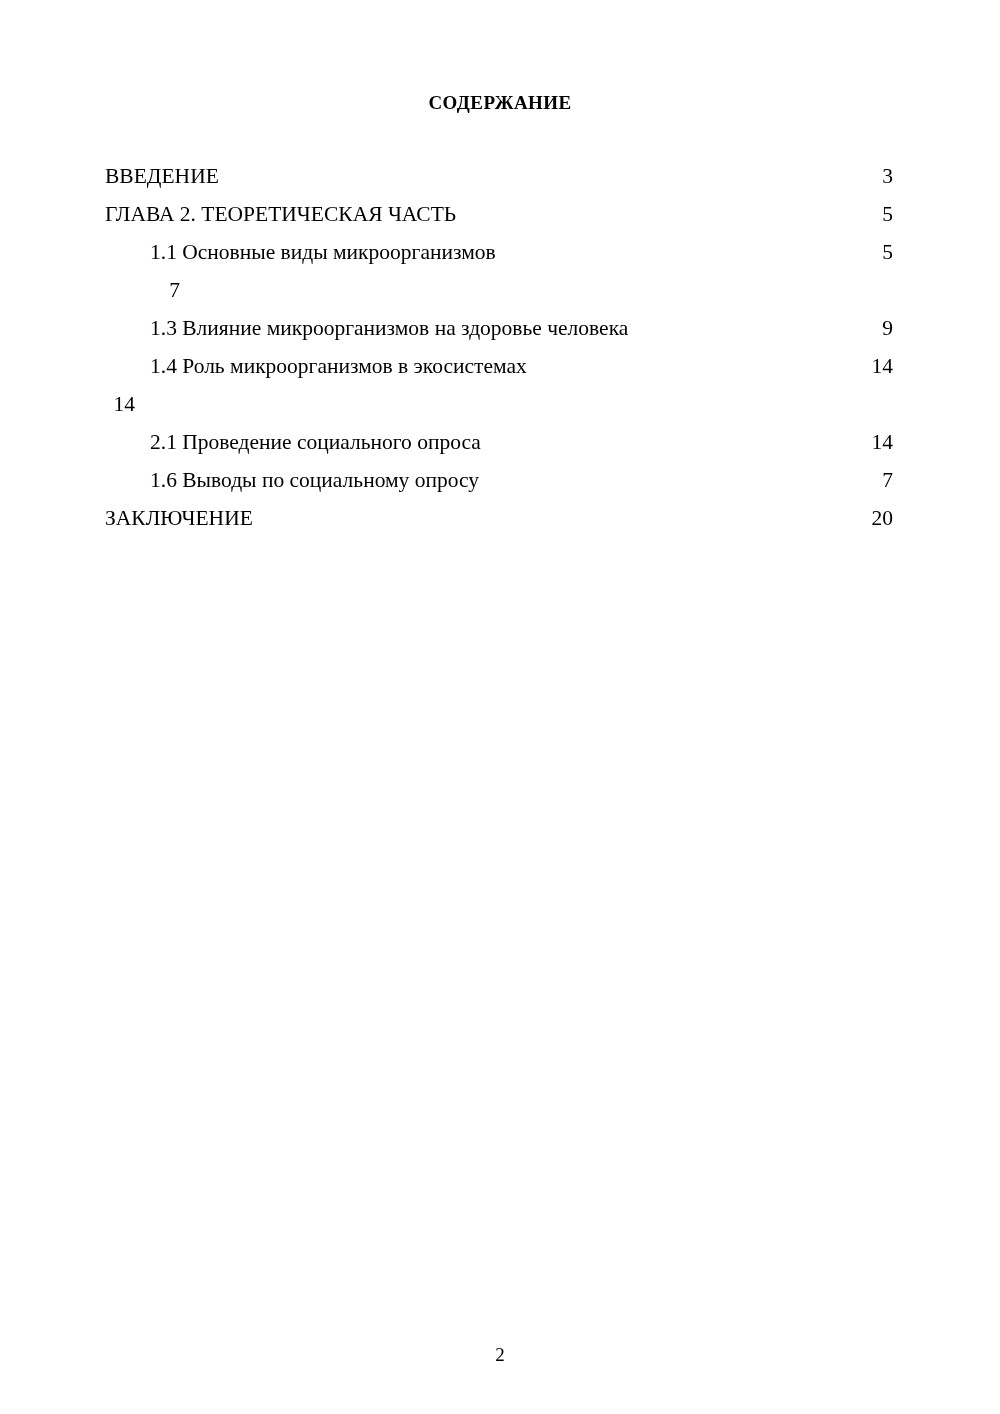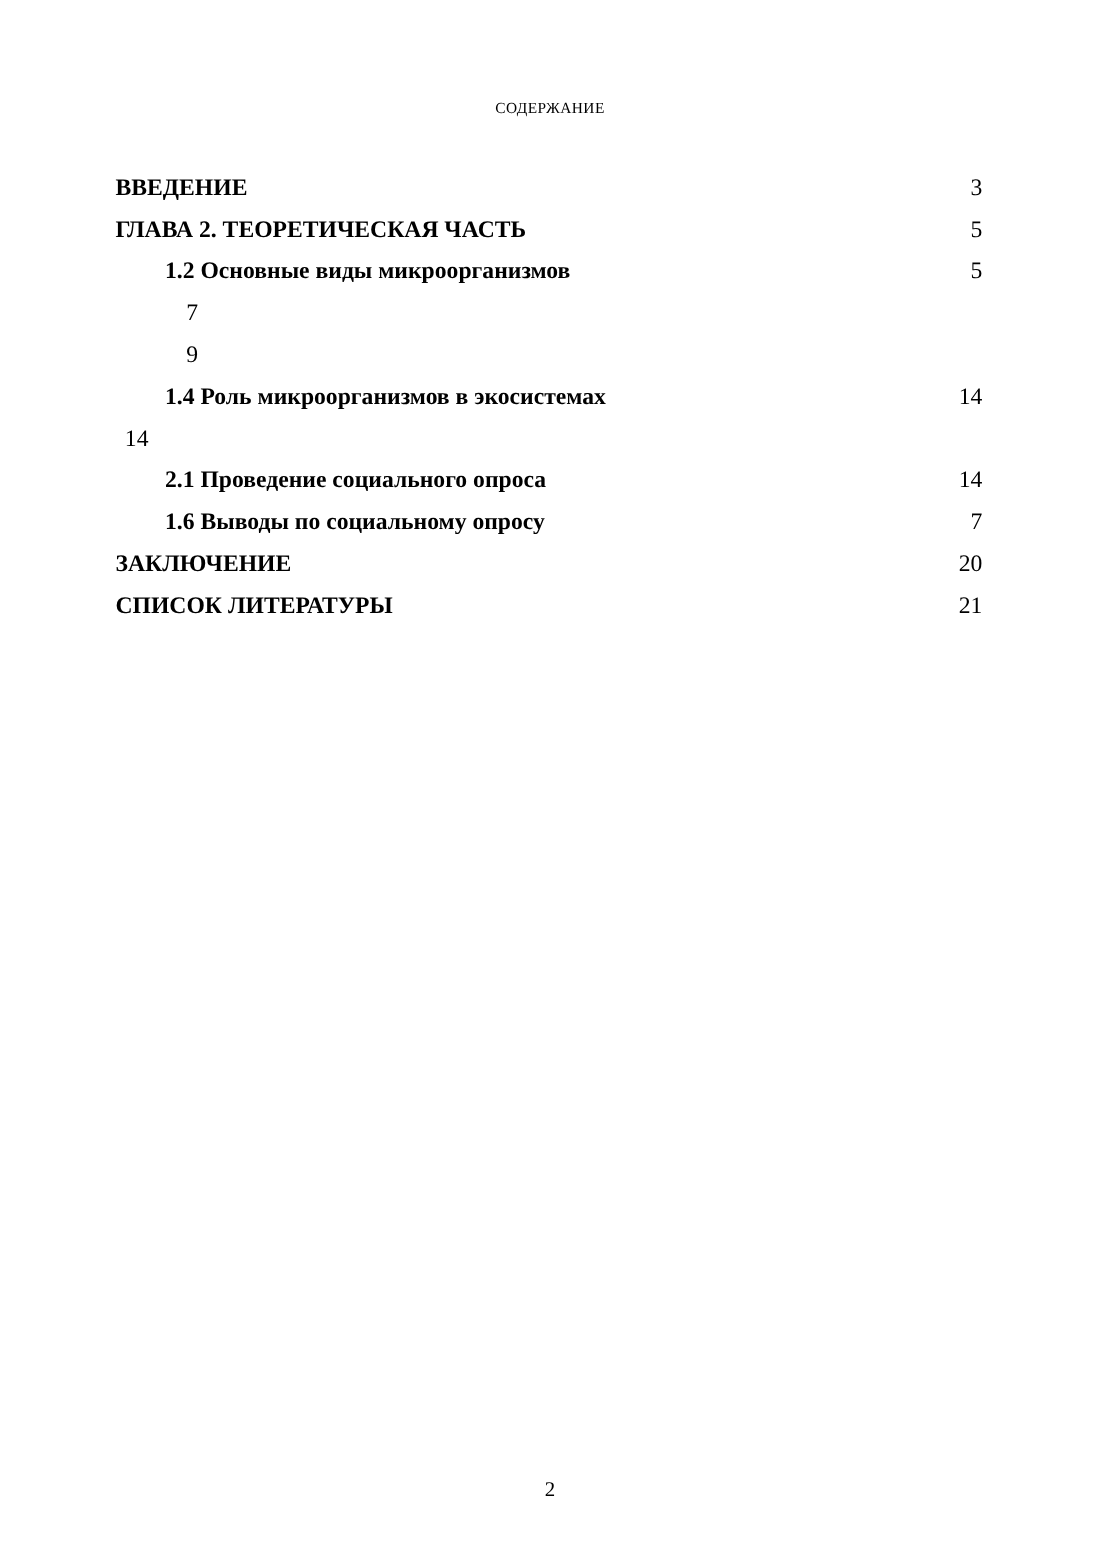"СОДЕРЖАНИЕ" .doc-title { font-size: 14px -> 19px; font-weight: normal -> bold }
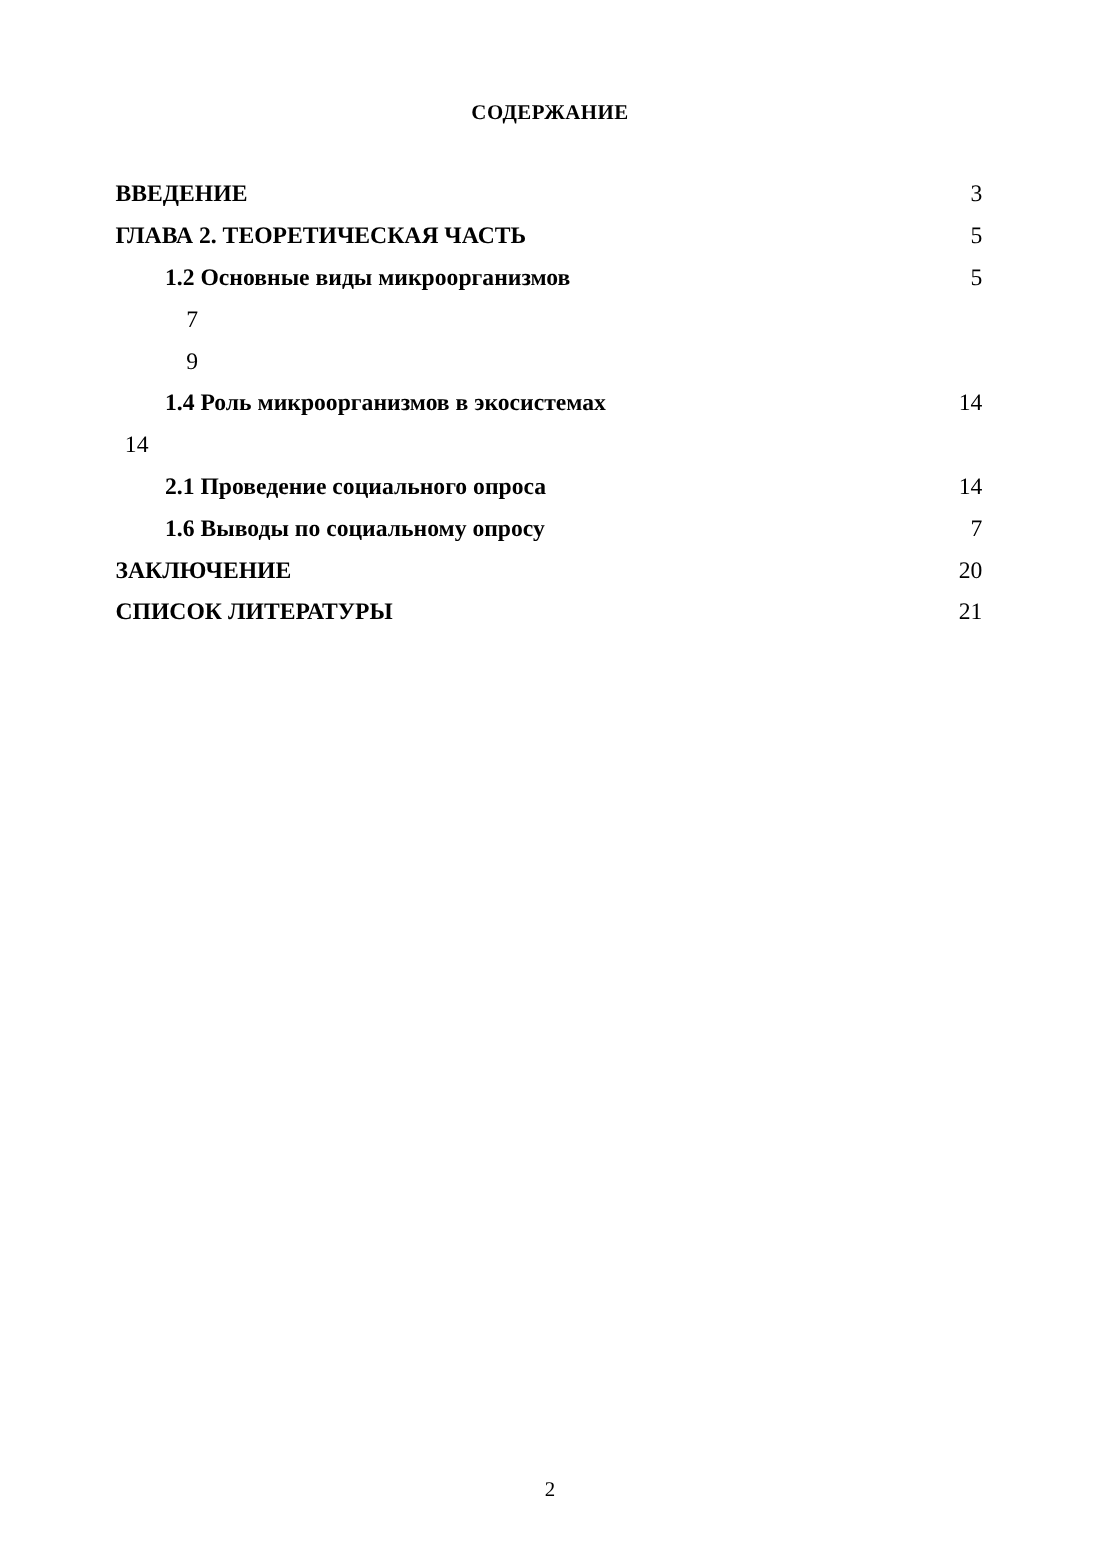"ВВЕДЕНИЕ" .toc-row .label { font-weight: bold -> none }
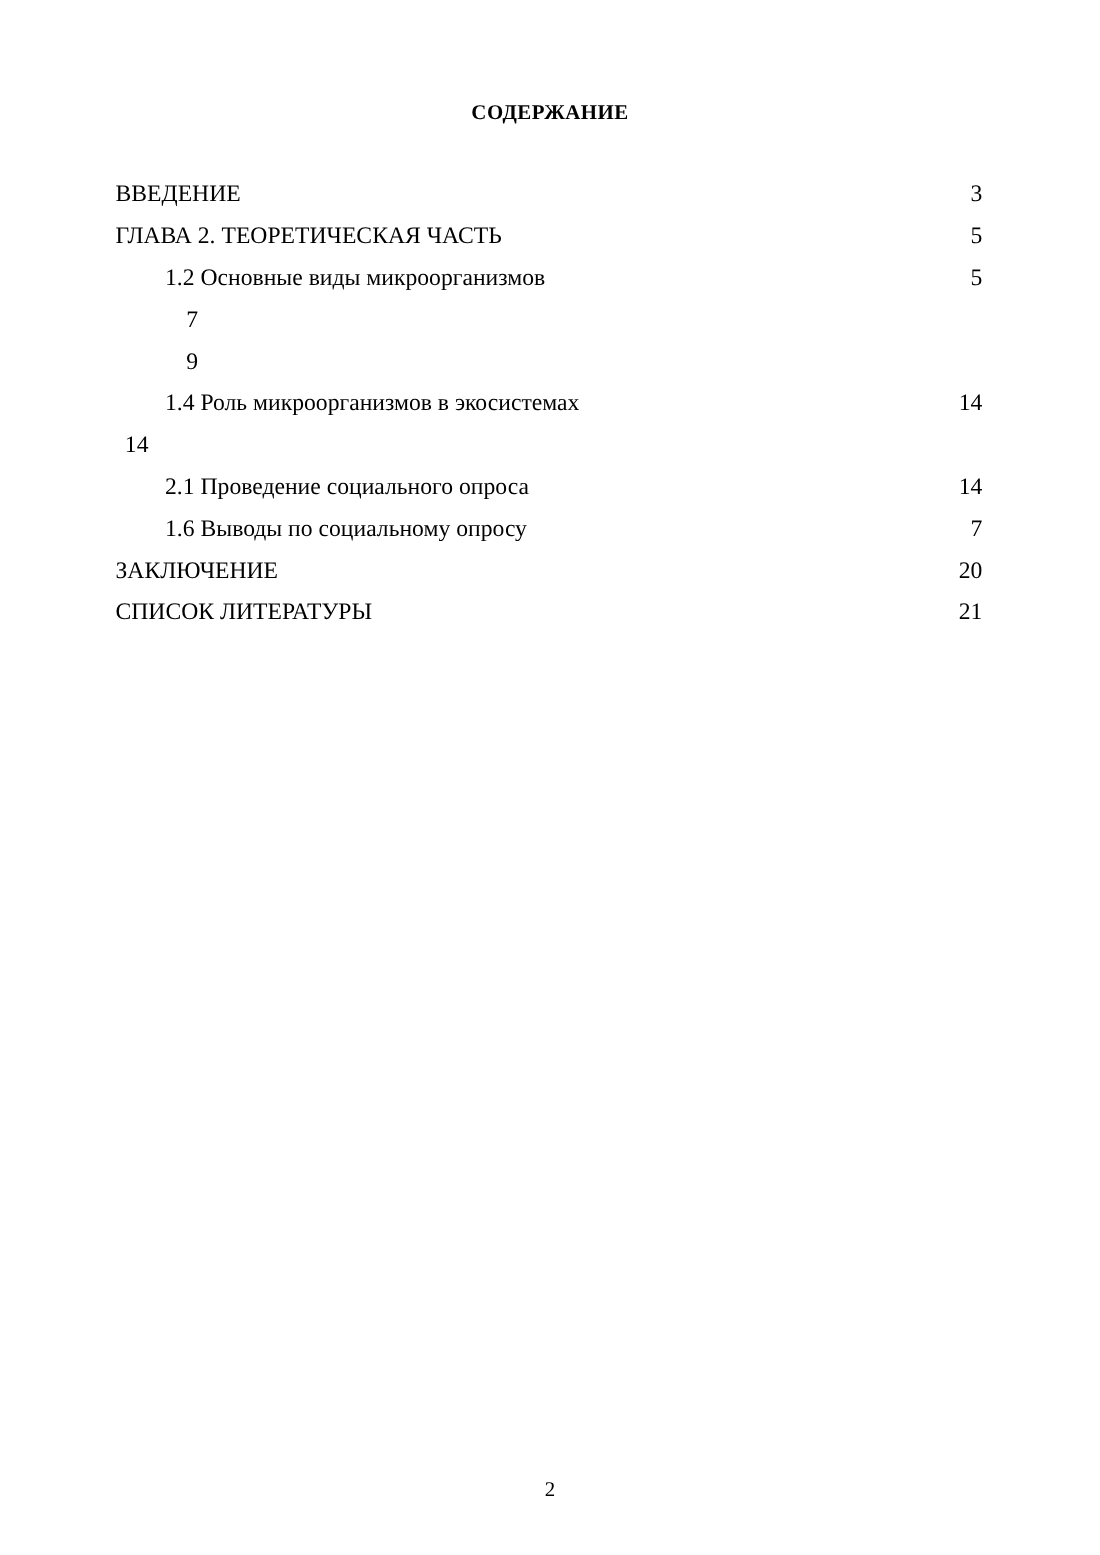"1.2 Основные виды микроорганизмов" span.label { text: 1.2 -> 1.1 }
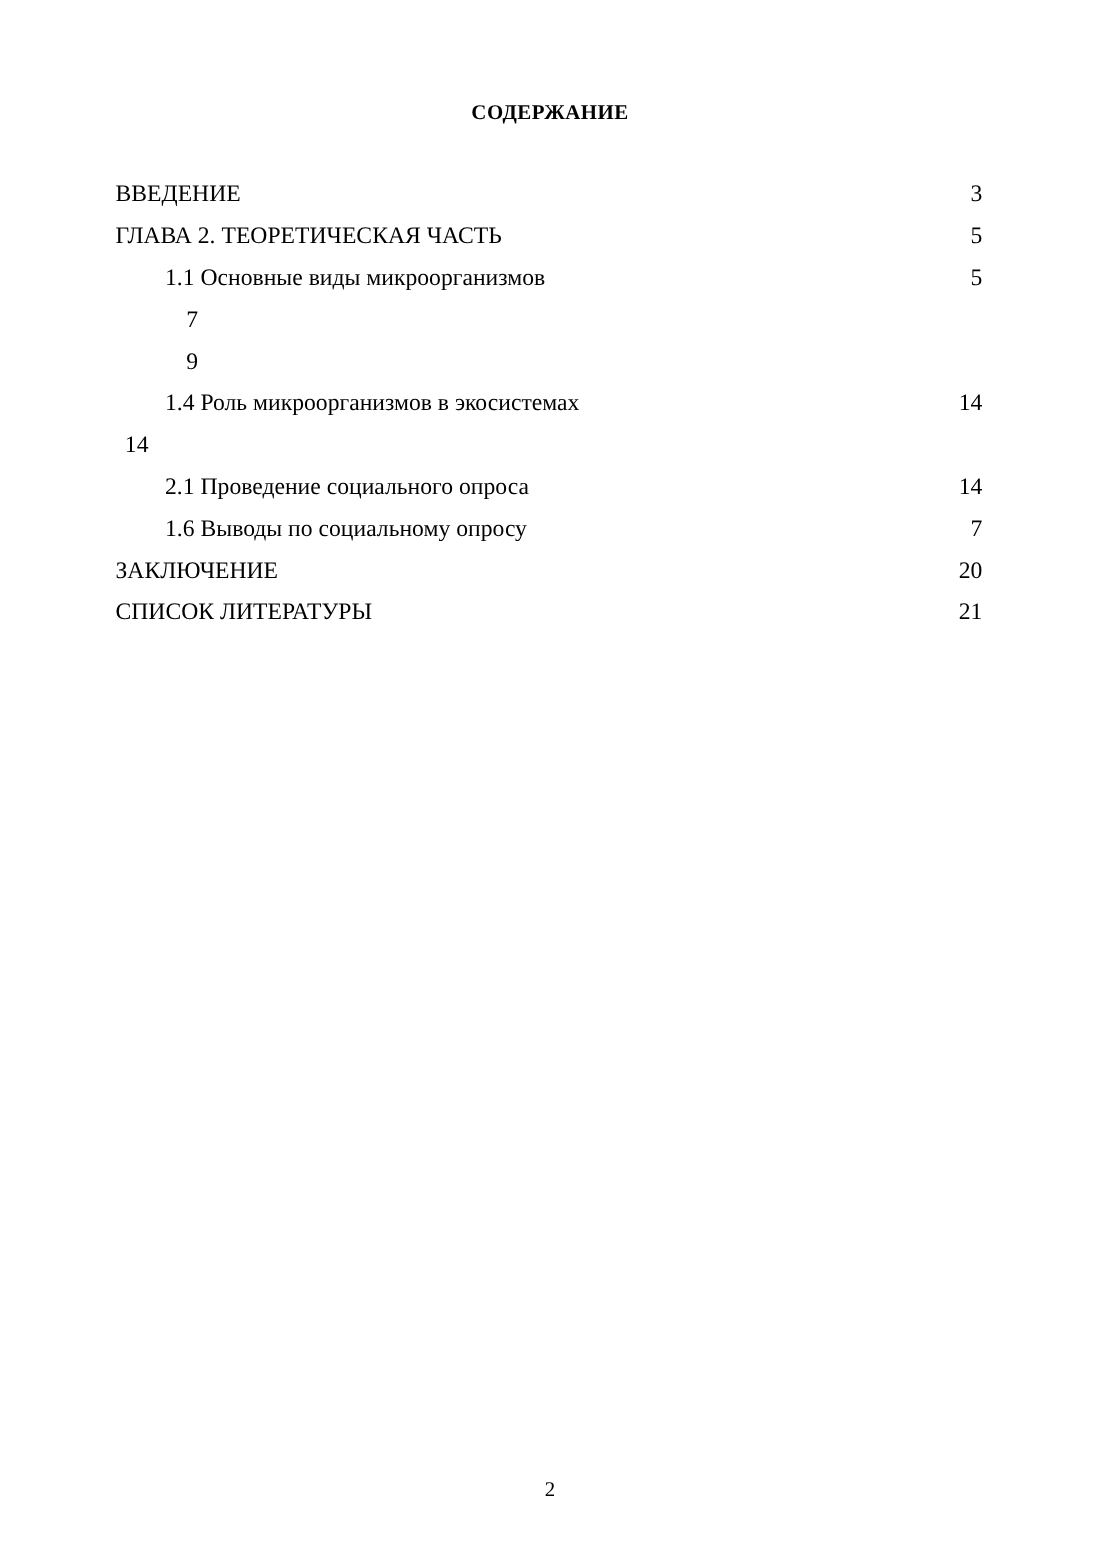"1.3 Влияние микроорганизмов на здоровье" span.label { html: none -> <span>1.3 Влияние микроорганизмов на здоровье человека</span> }
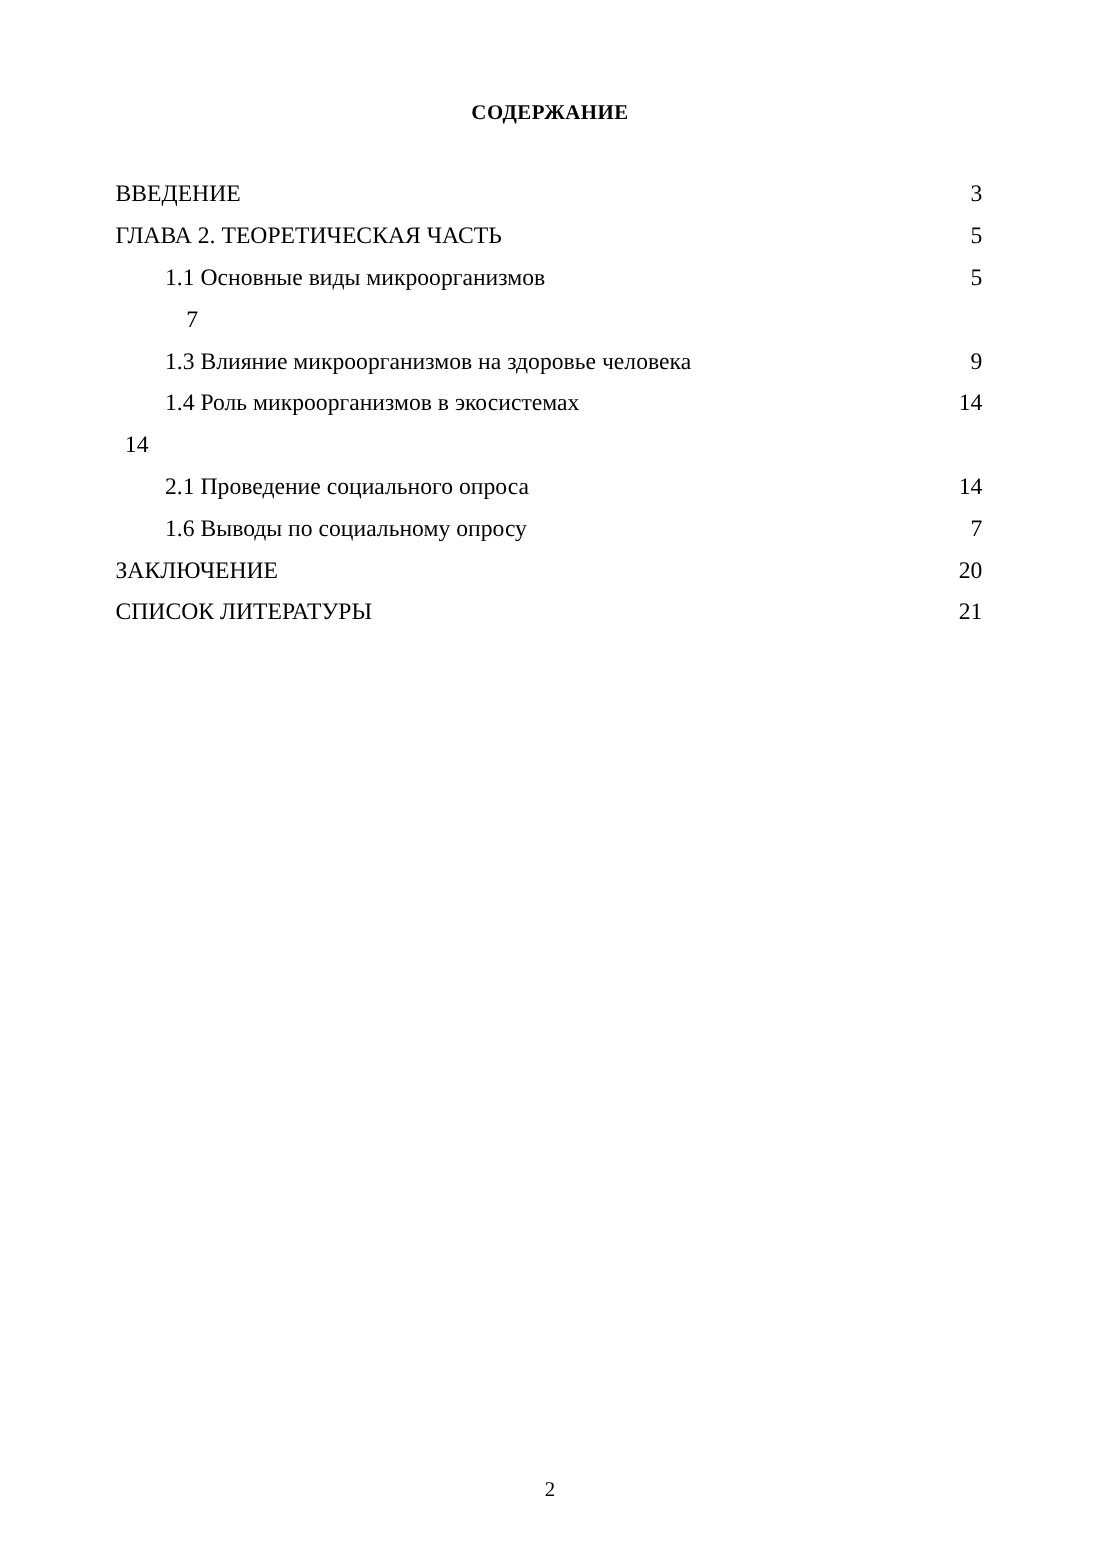"СПИСОК ЛИТЕРАТУРЫ" div.toc-row { html: <div> <span>СПИСОК ЛИТЕРАТУРЫ</span> <span>21</span> </div> -> none }
